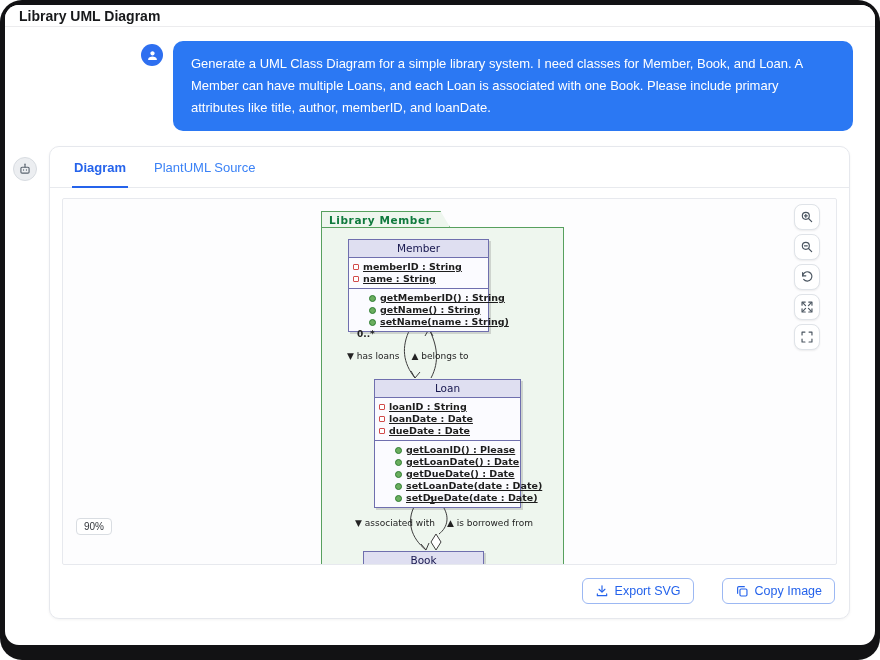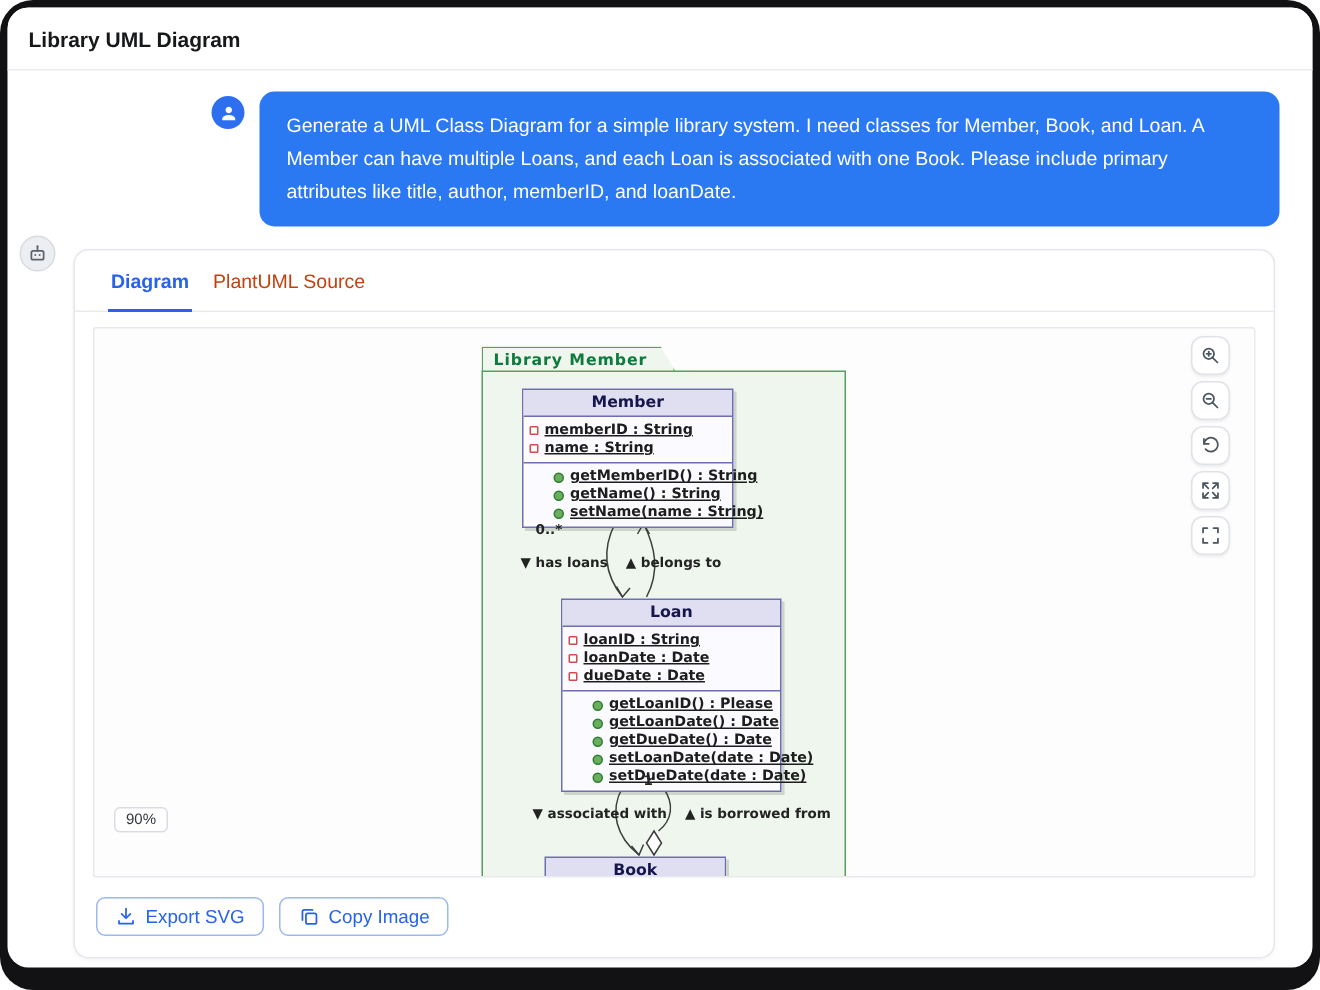"Library UML Diagram" .app-header { height: 42px -> 22px }
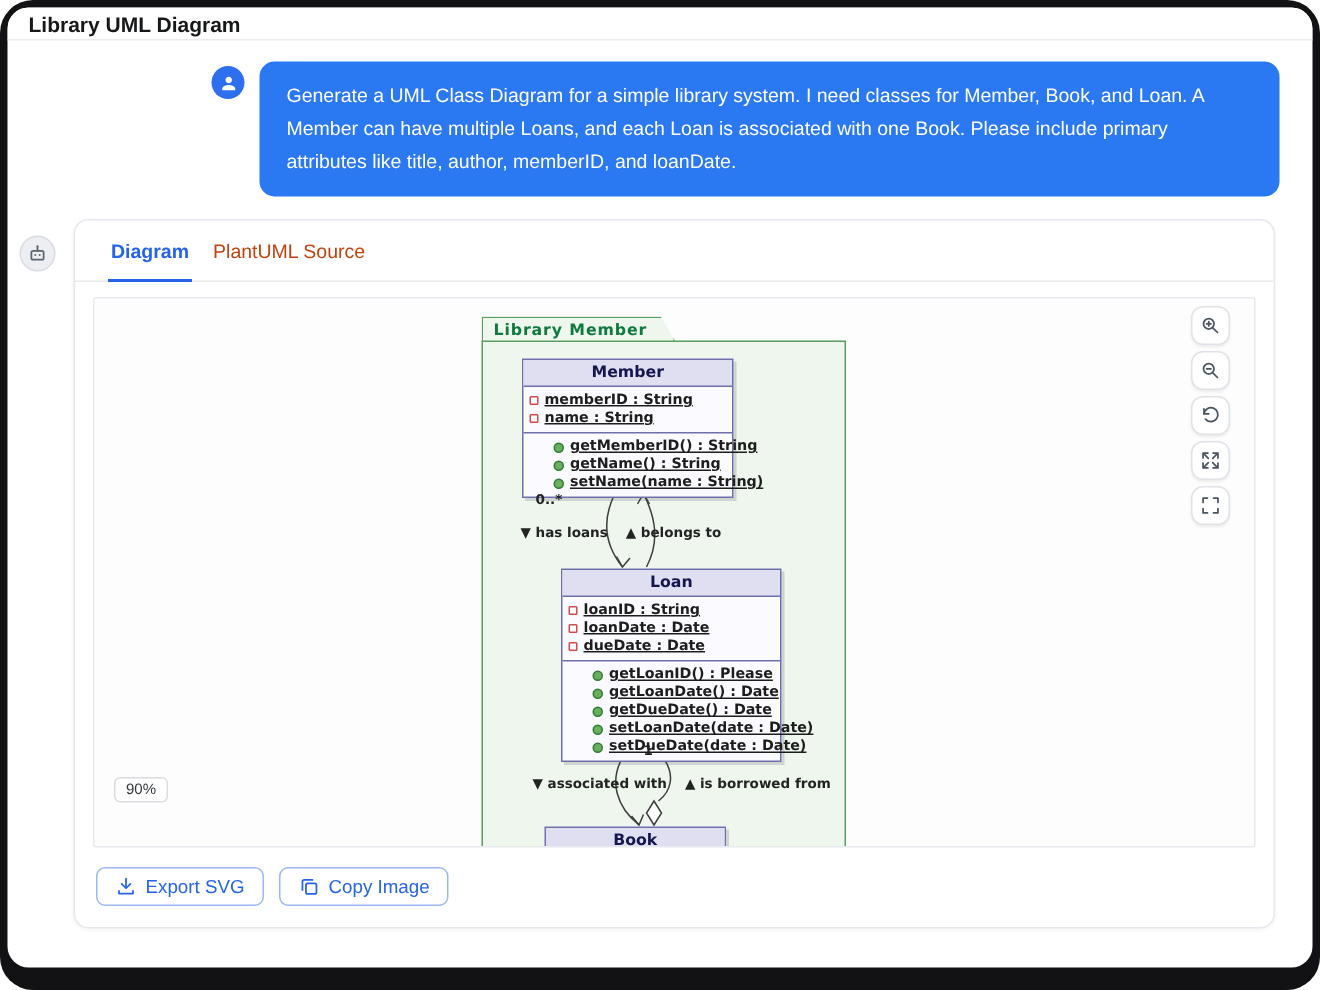"Diagram" .tabs { gap: 12px -> 24px }
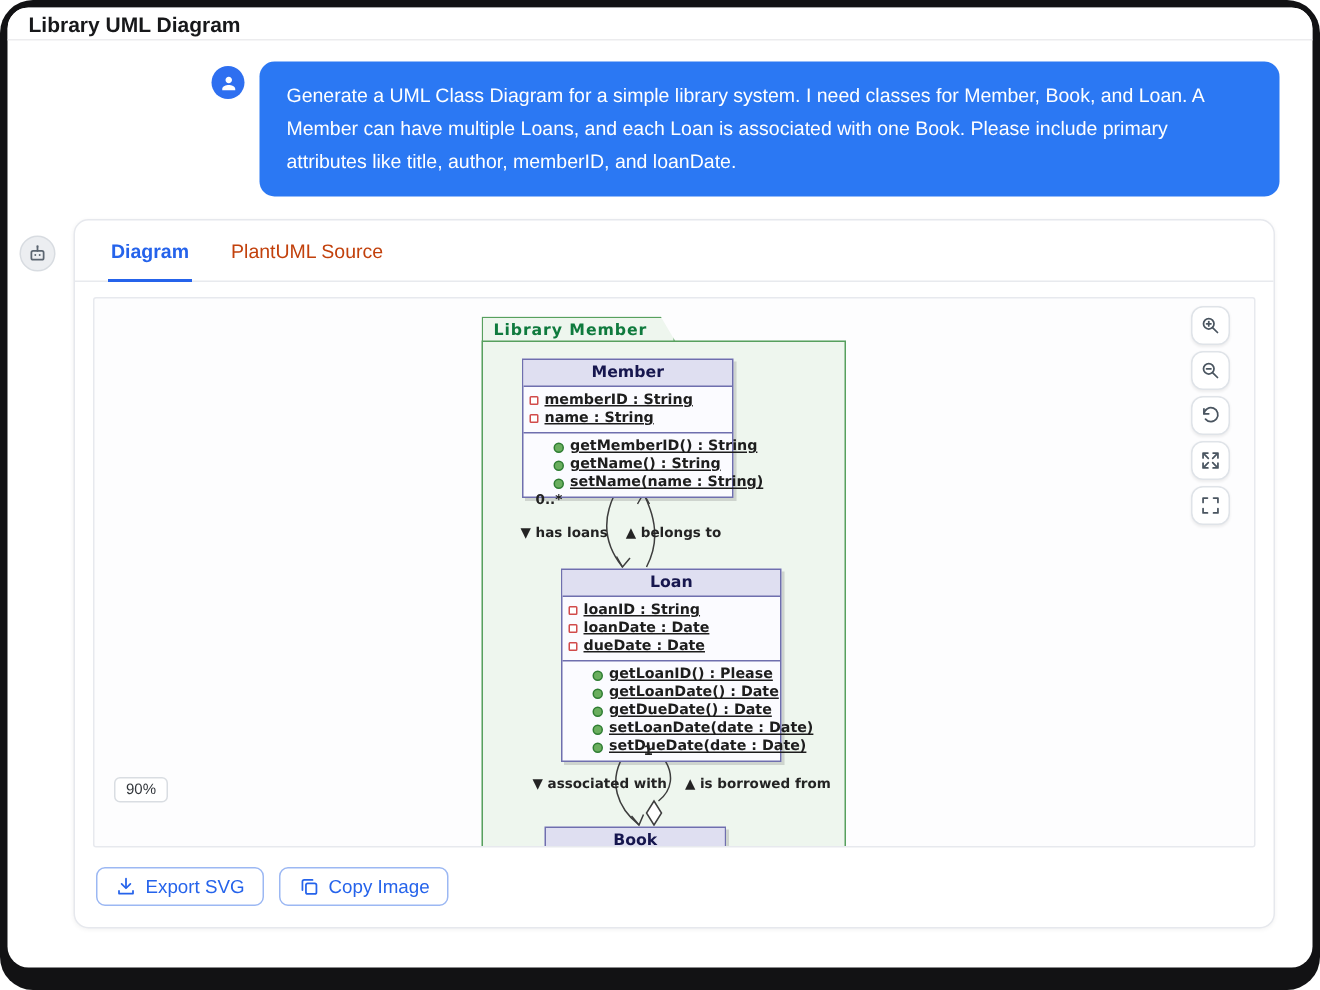"PlantUML Source" .tab { color: #c2410c -> #3b82f6 }
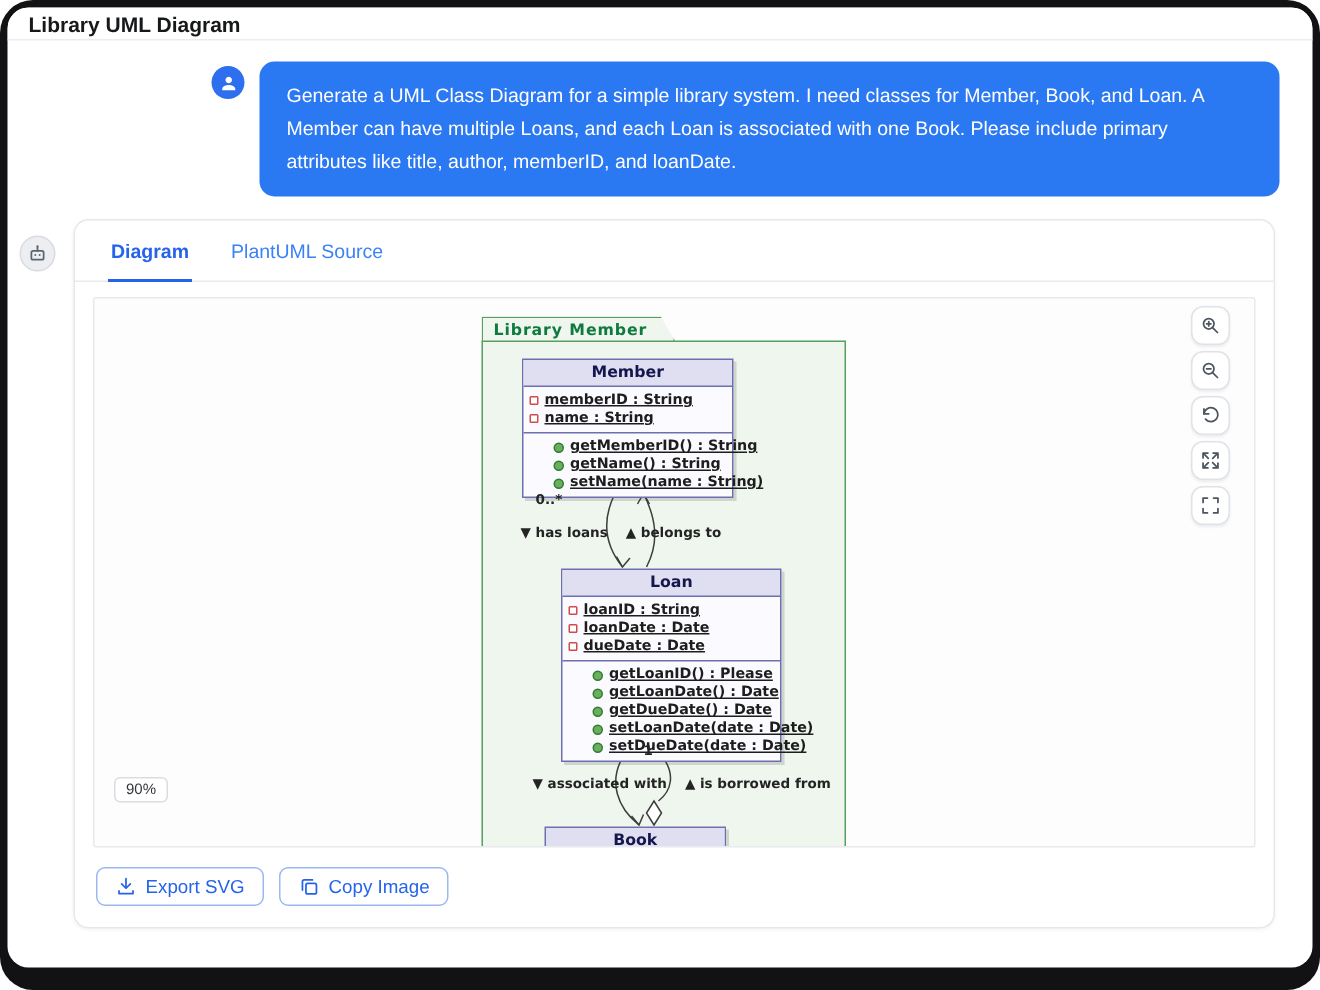"Member" .uml-head { font-weight: 700 -> 400 }
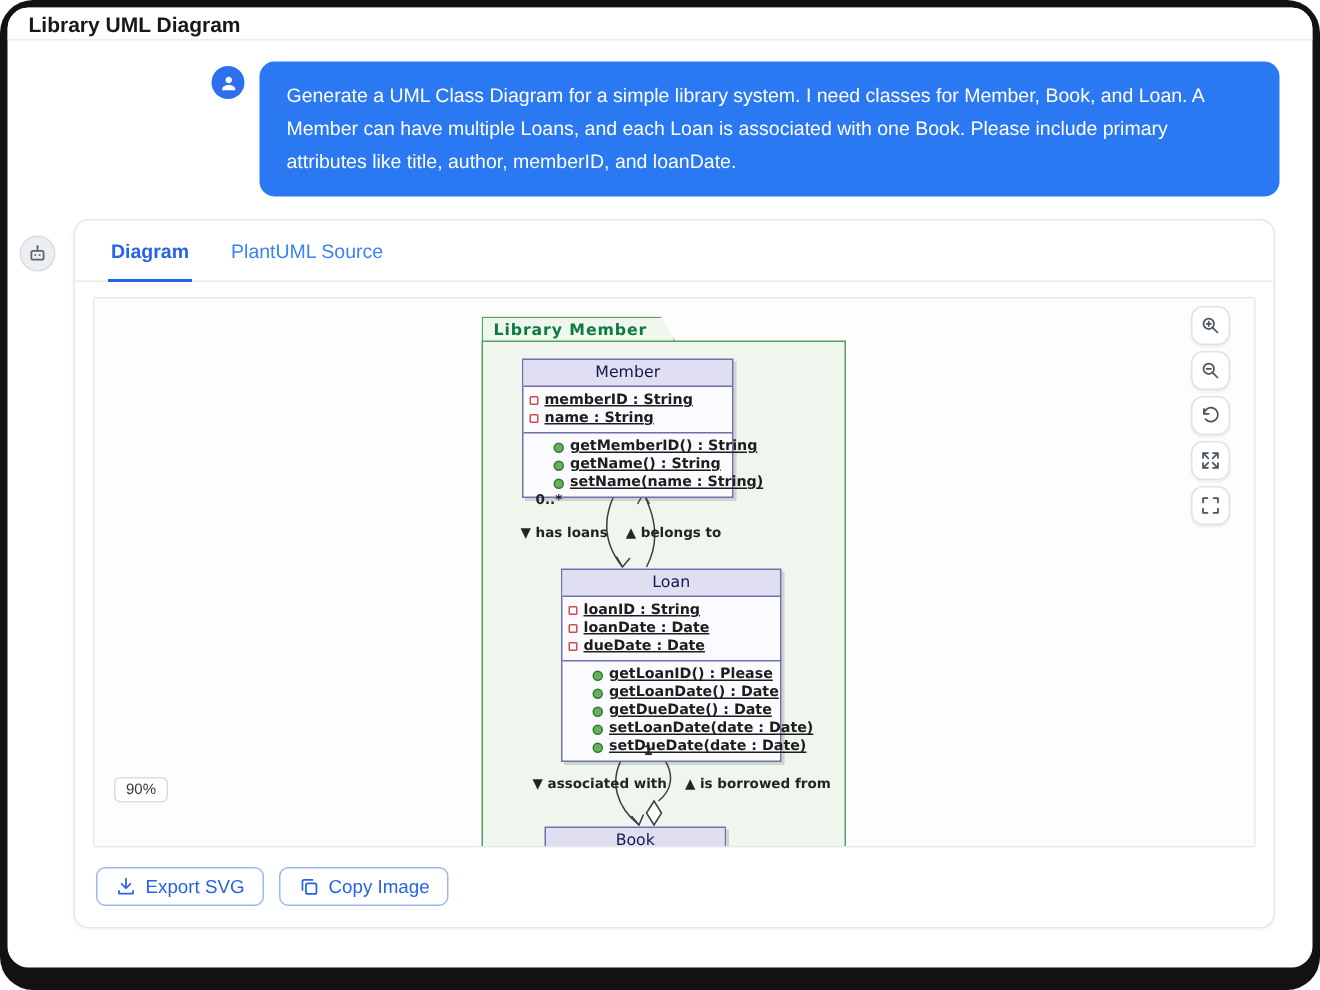"▼ has loans" .edge-label { font-weight: 700 -> 400 }
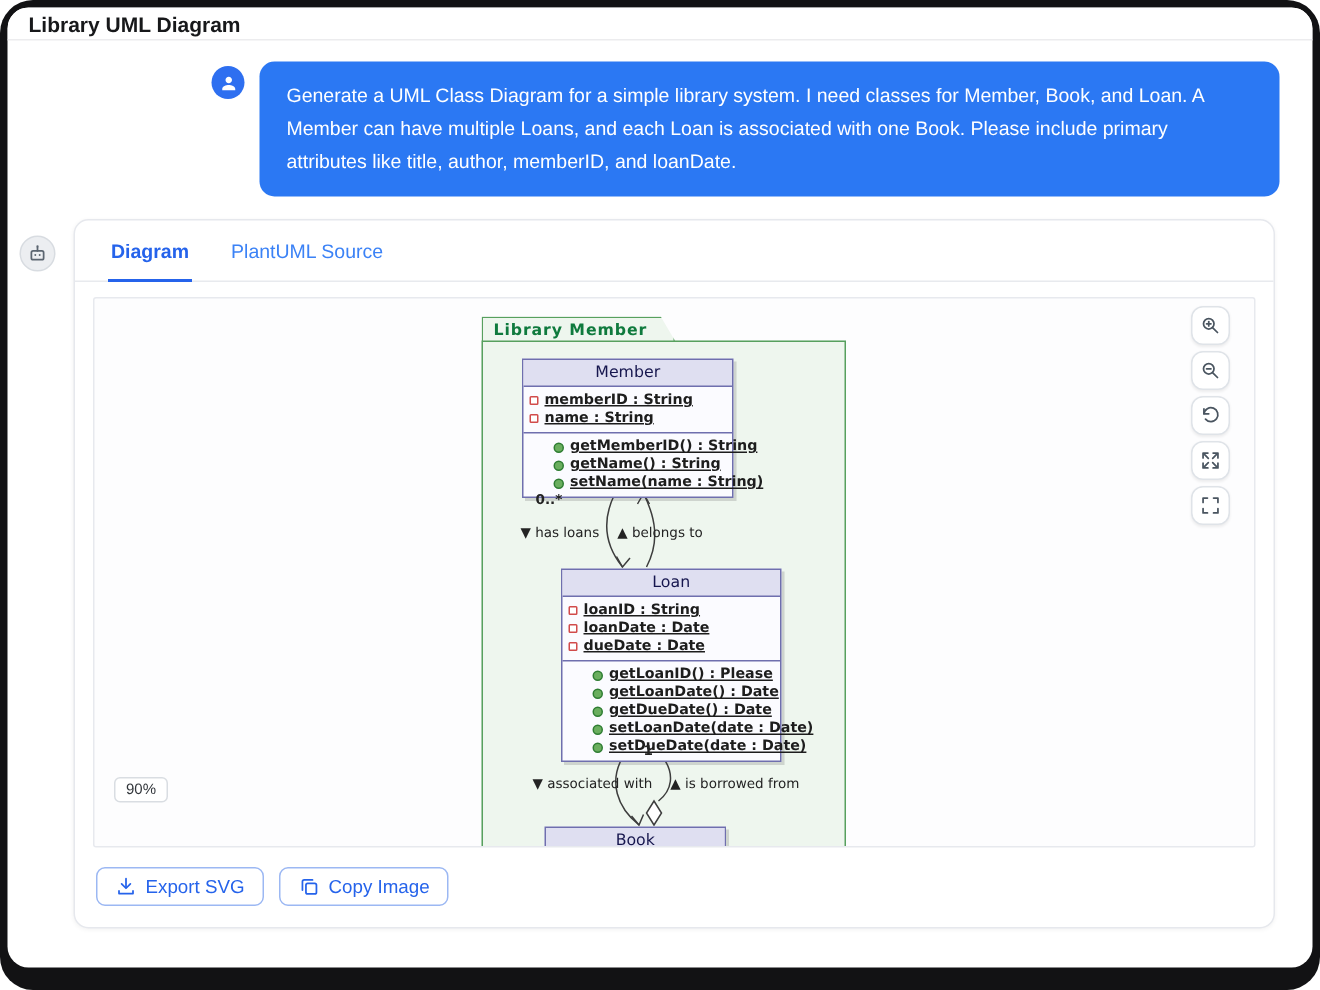"Export SVG" .card-footer { gap: 10px -> 28px; justify-content: none -> flex-end }
